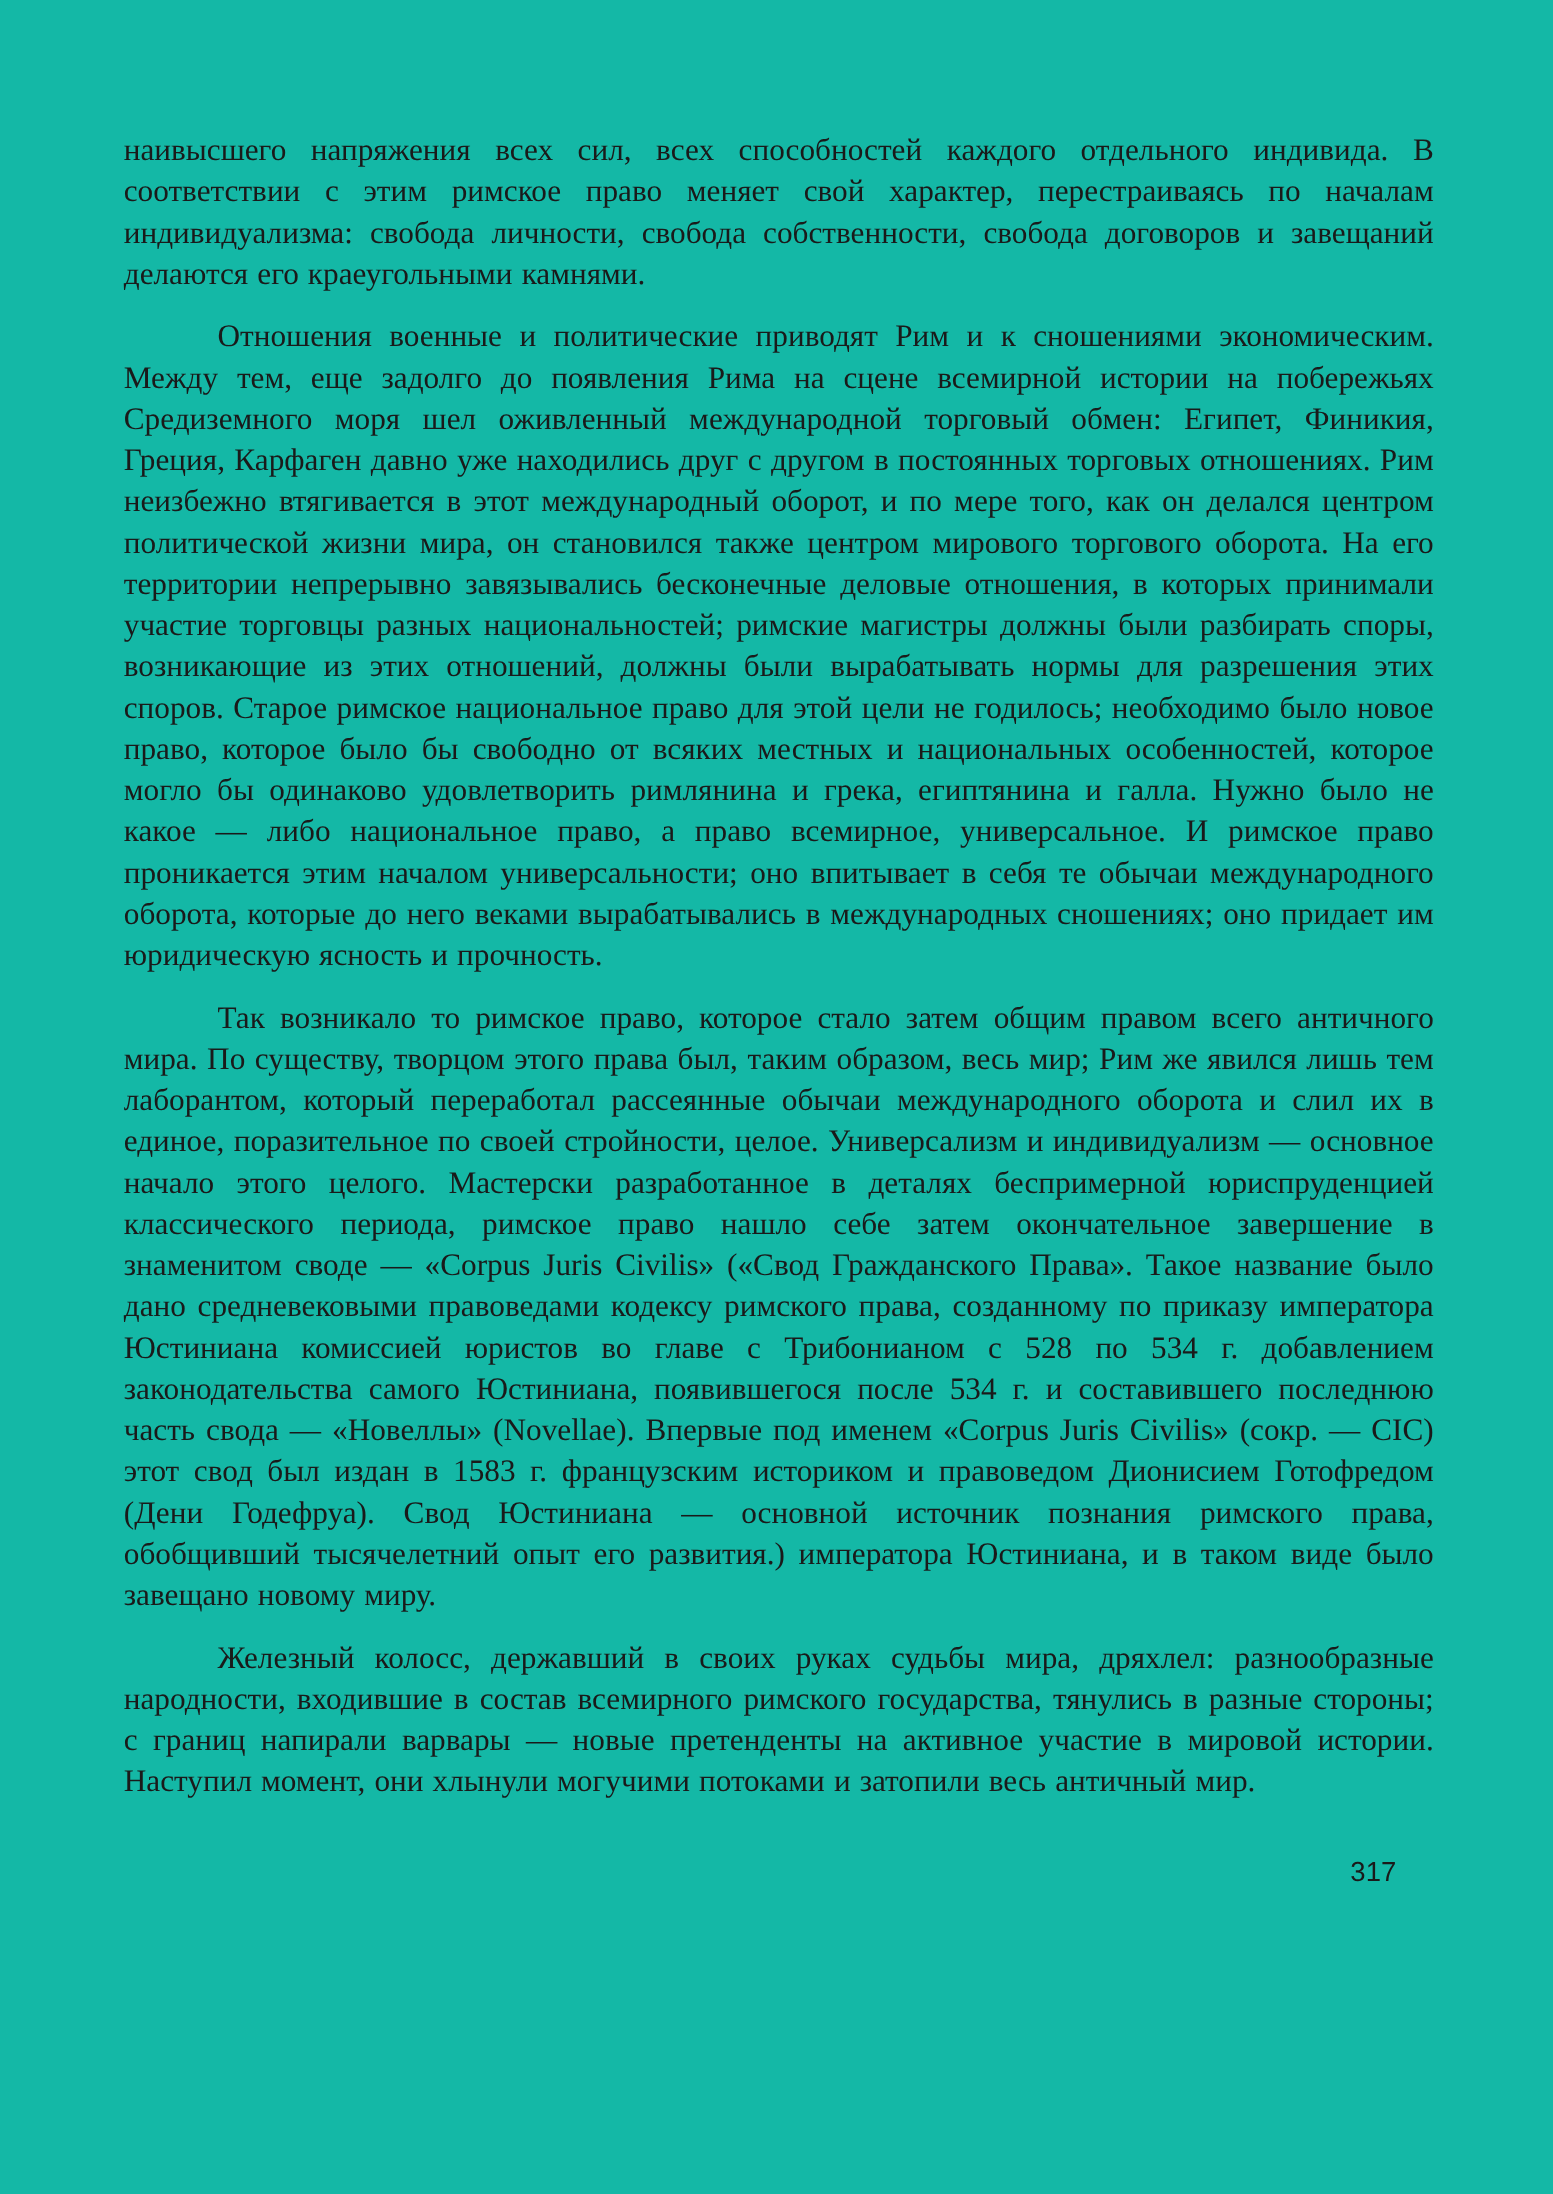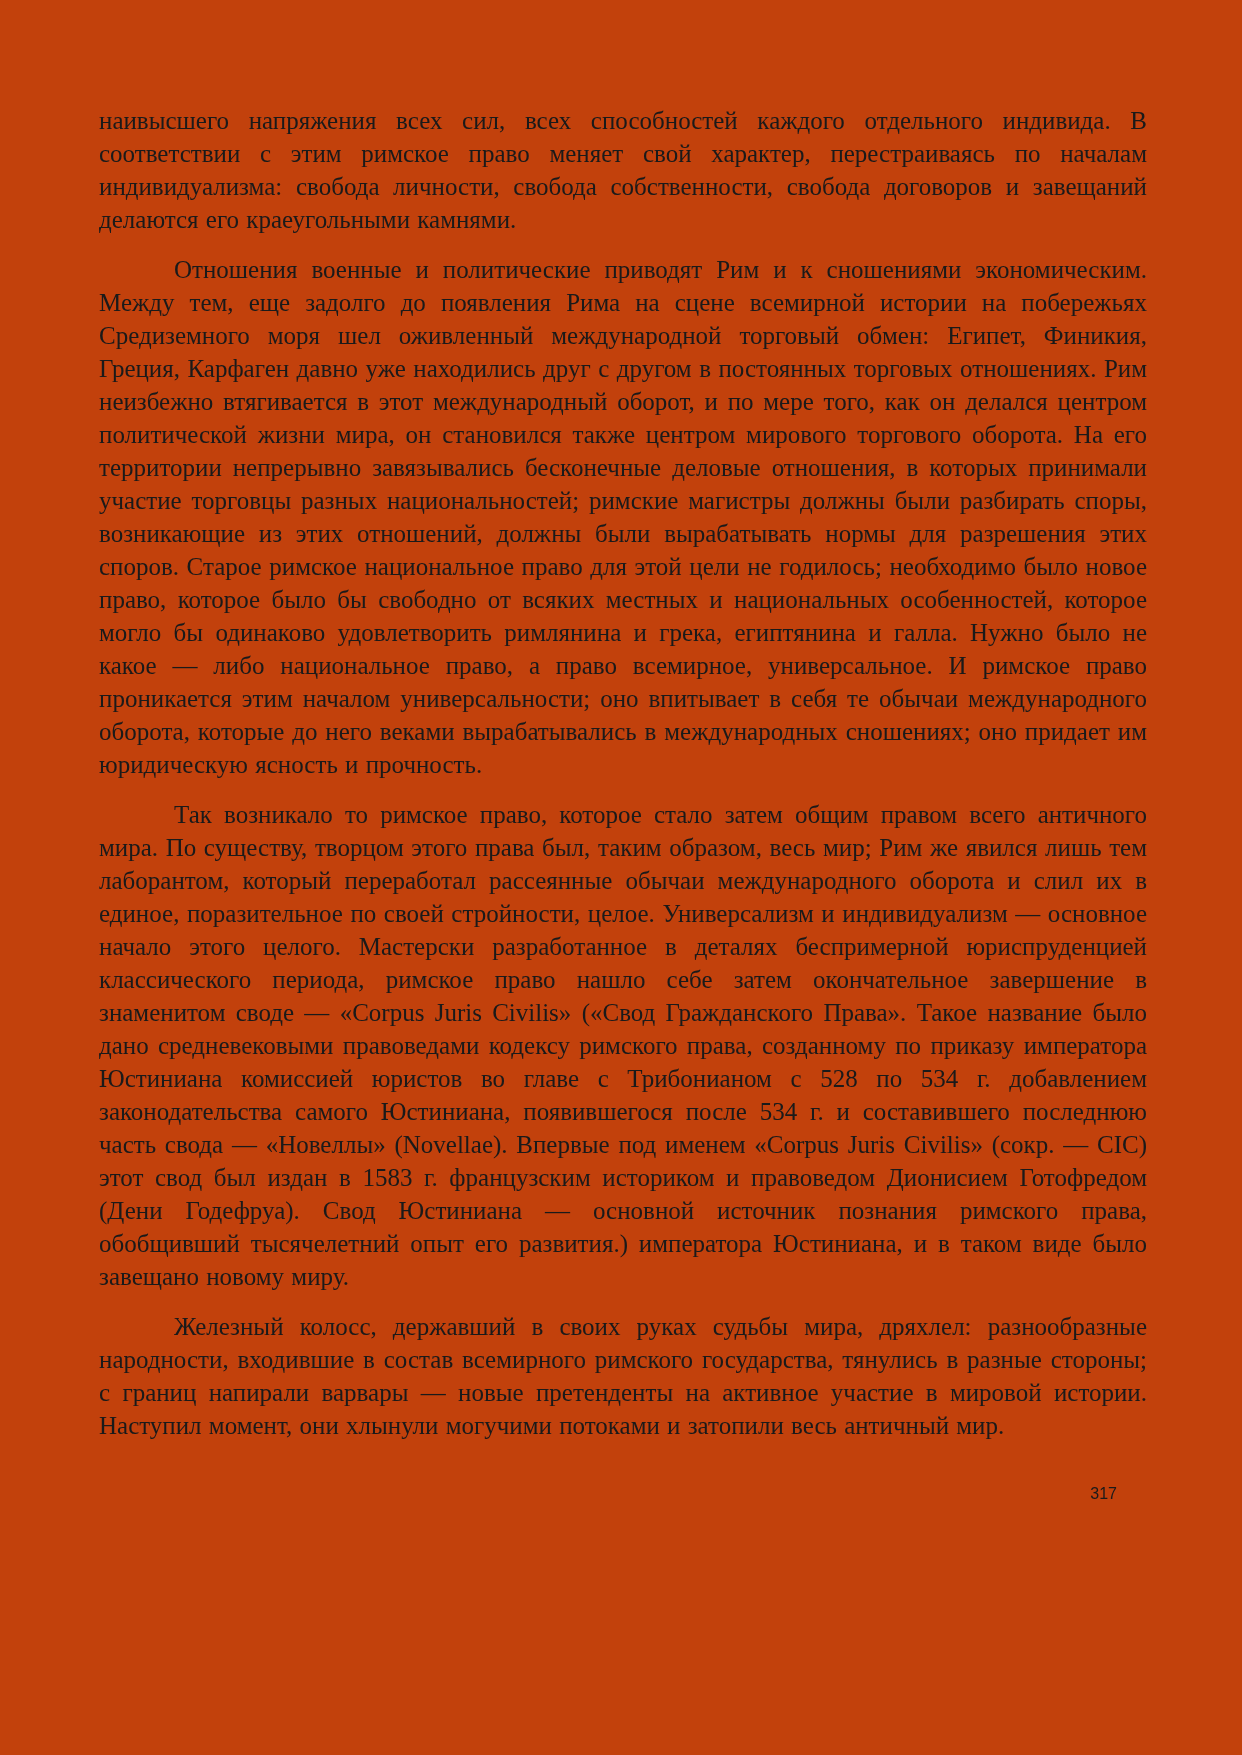"наивысшего напряжения всех сил, всех" .page { background: #c2410c -> #14b8a6 }
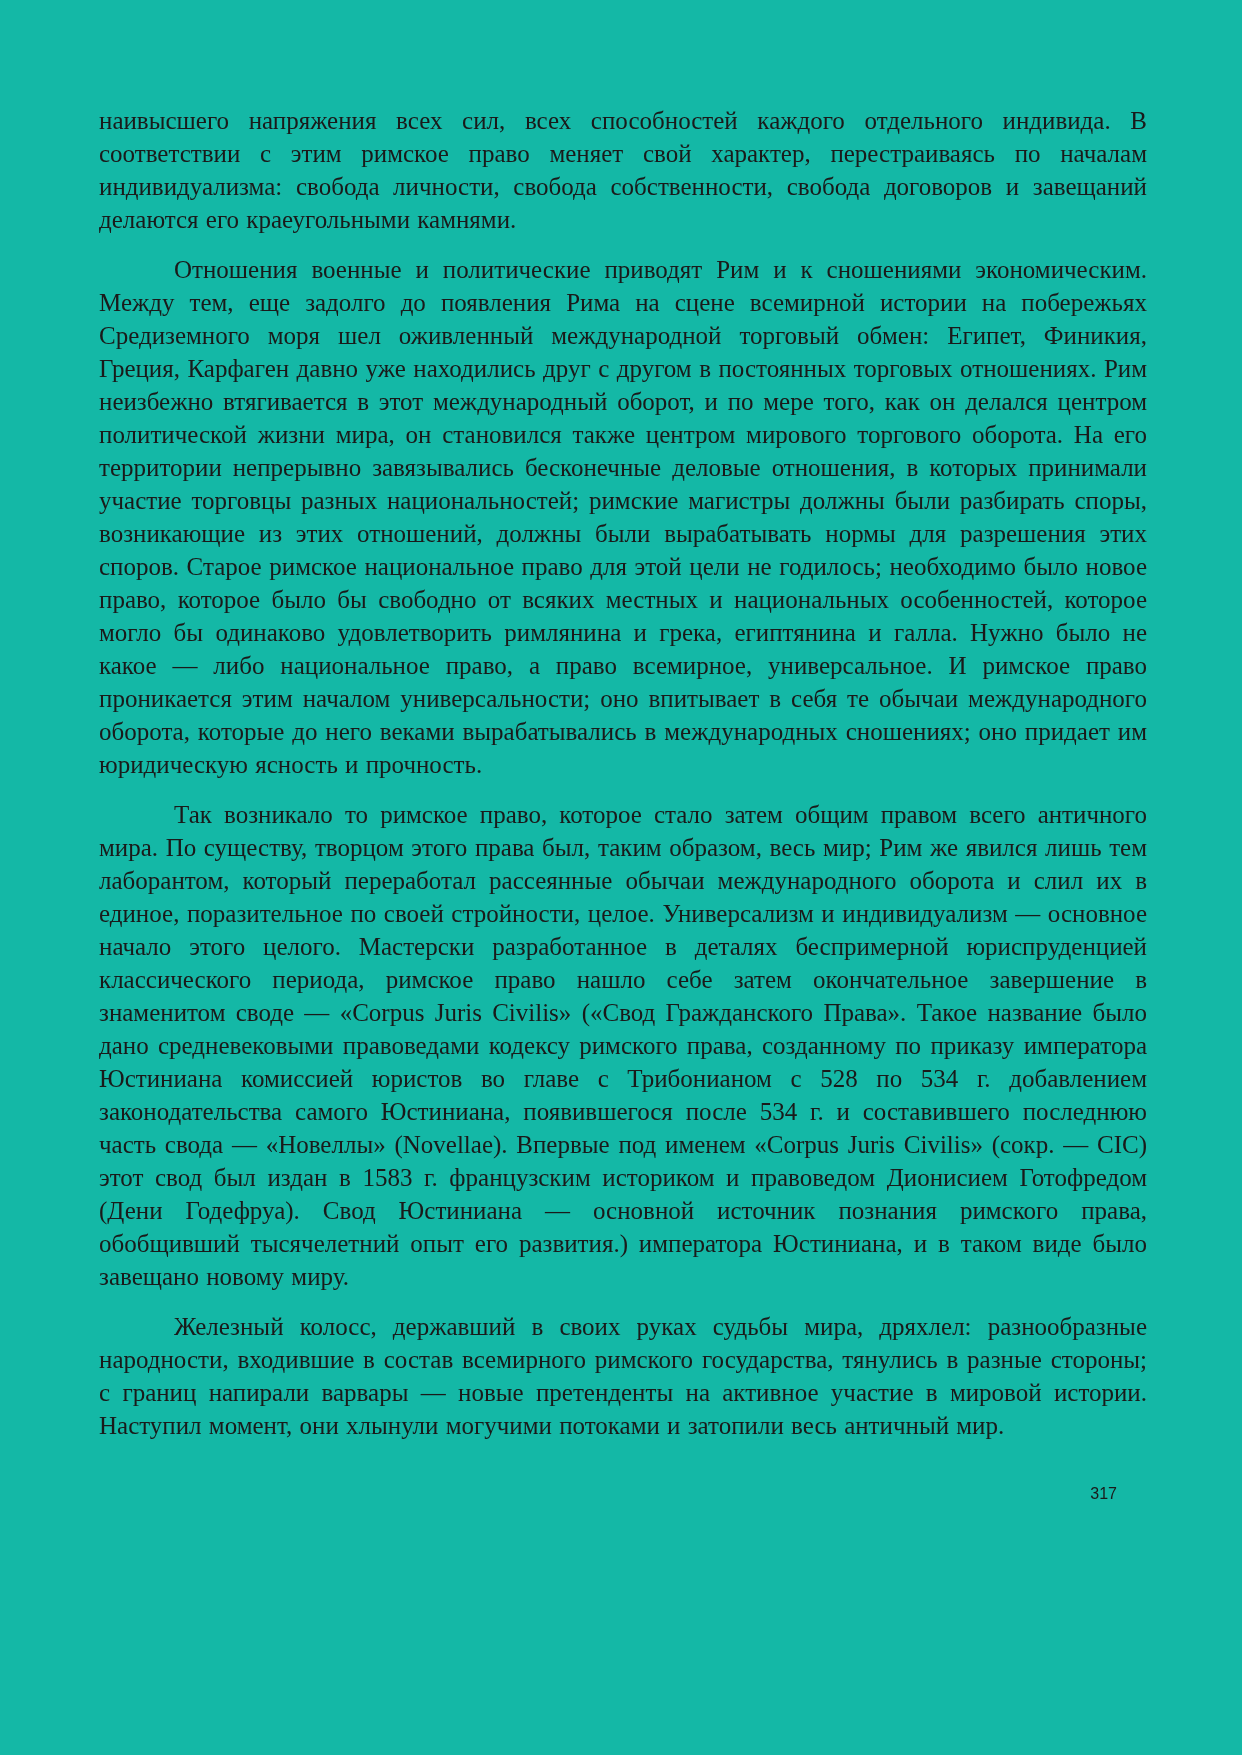"317" .page-number { font-size: 16px -> 22px }
